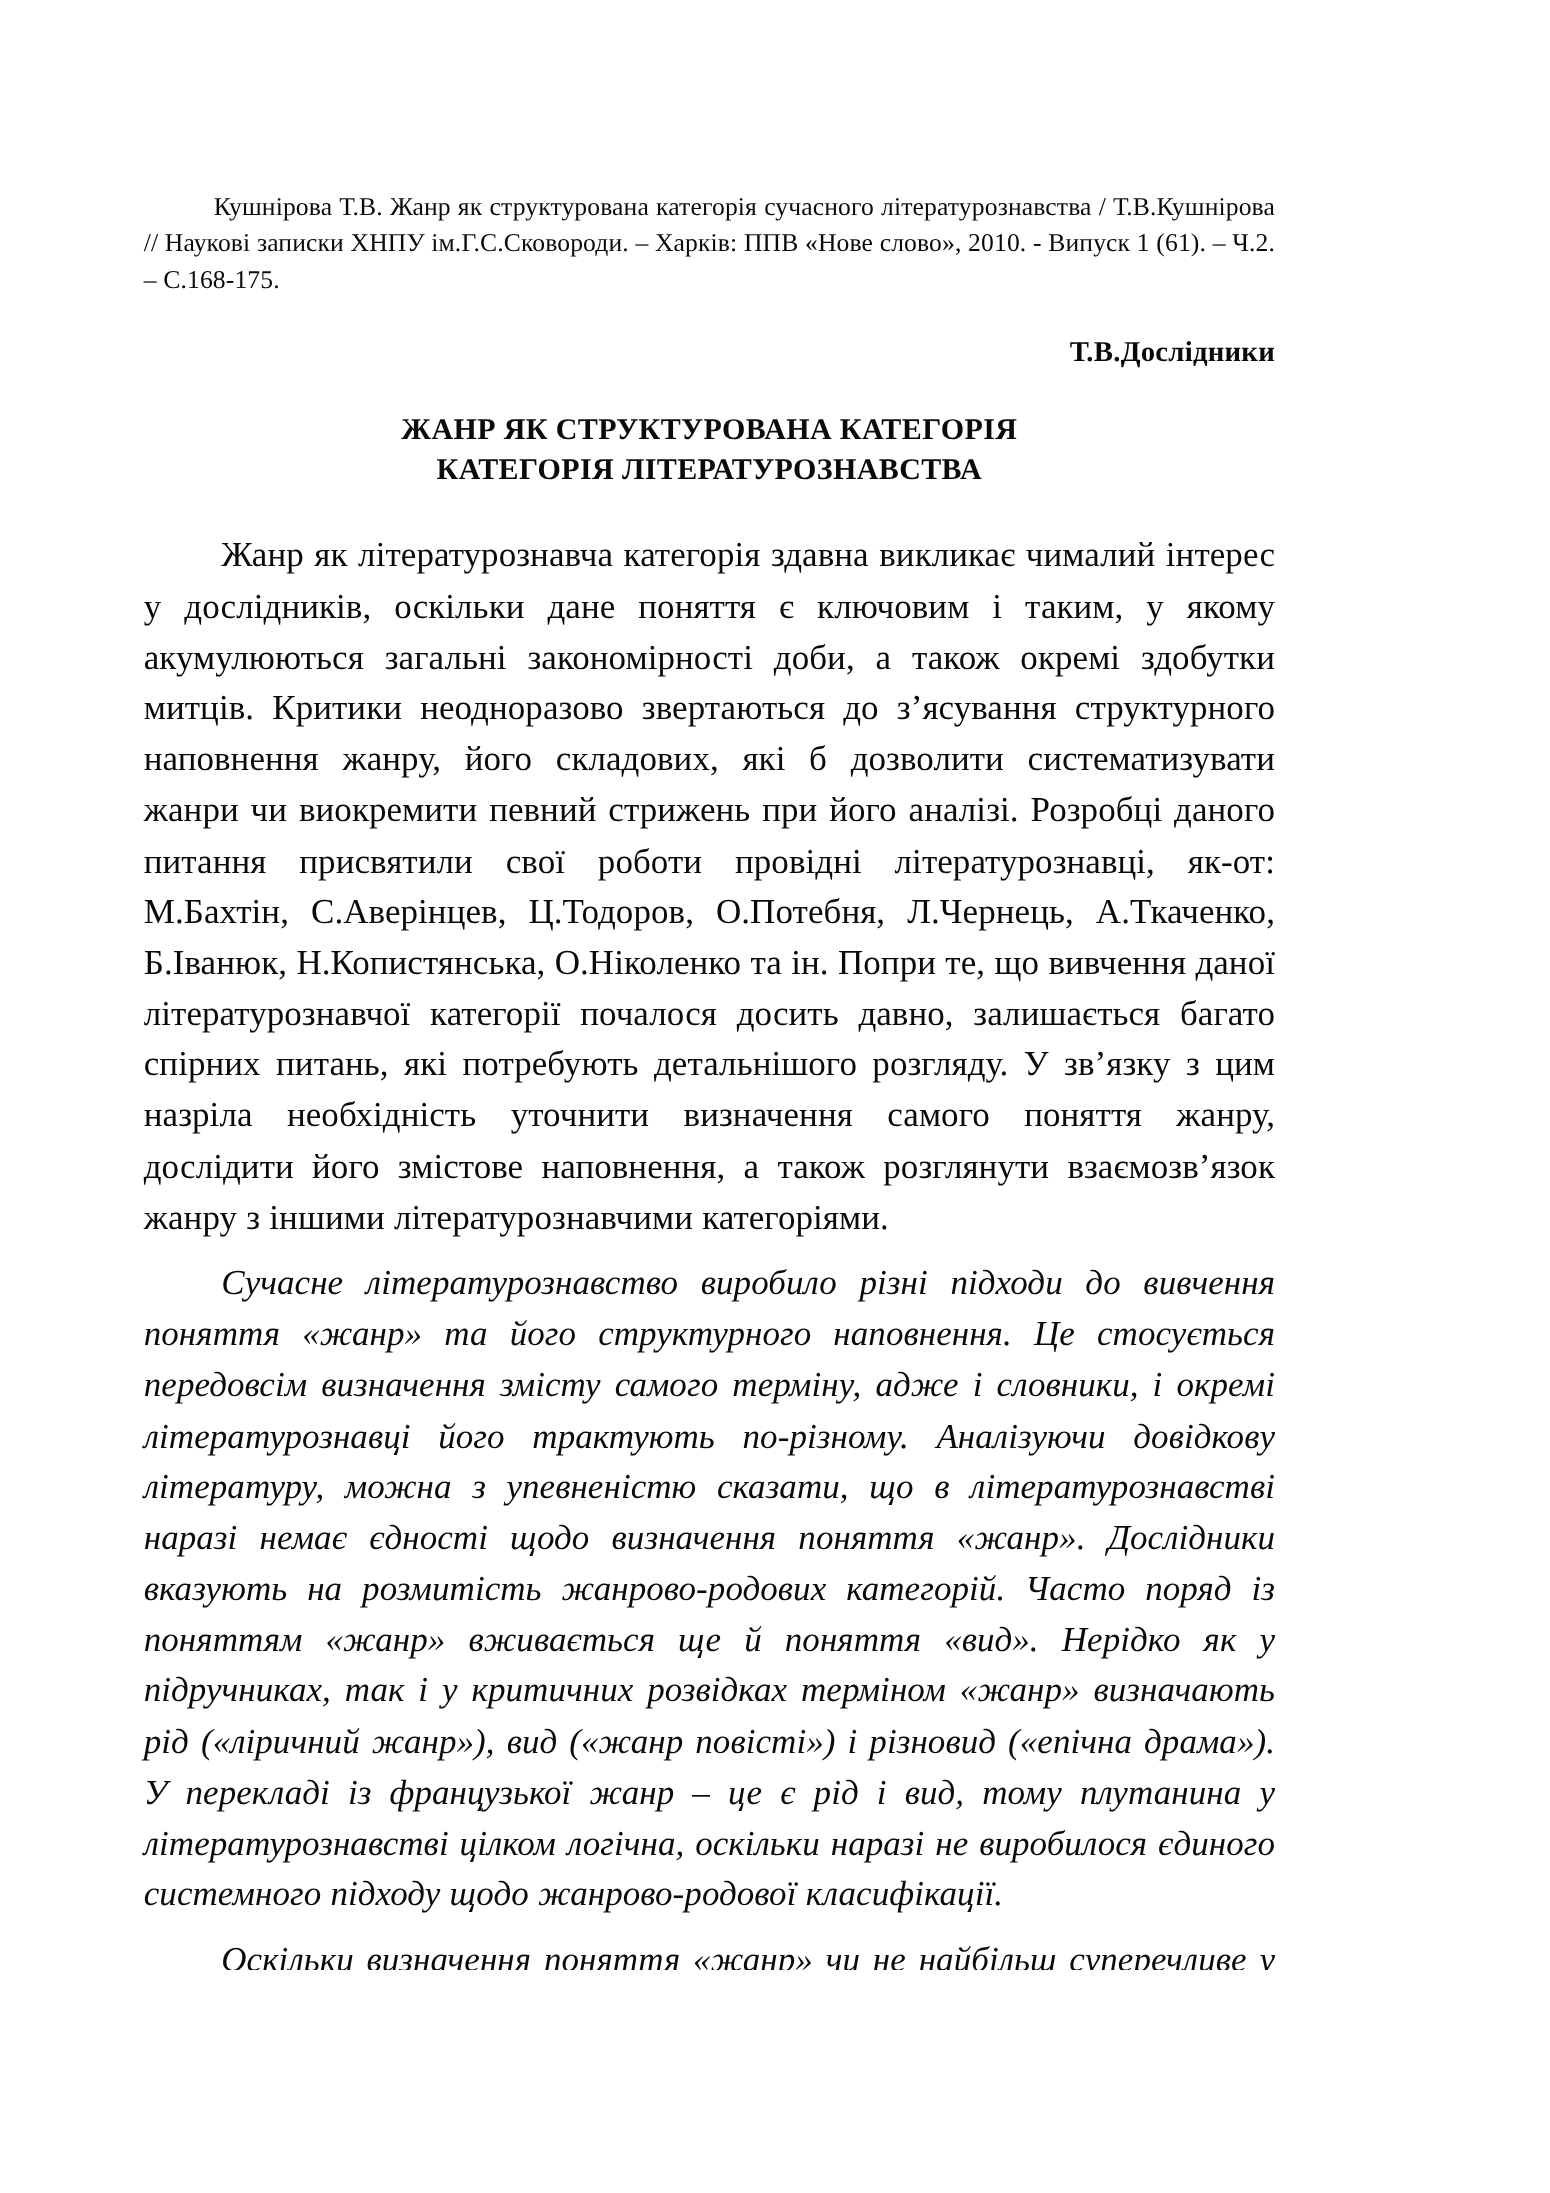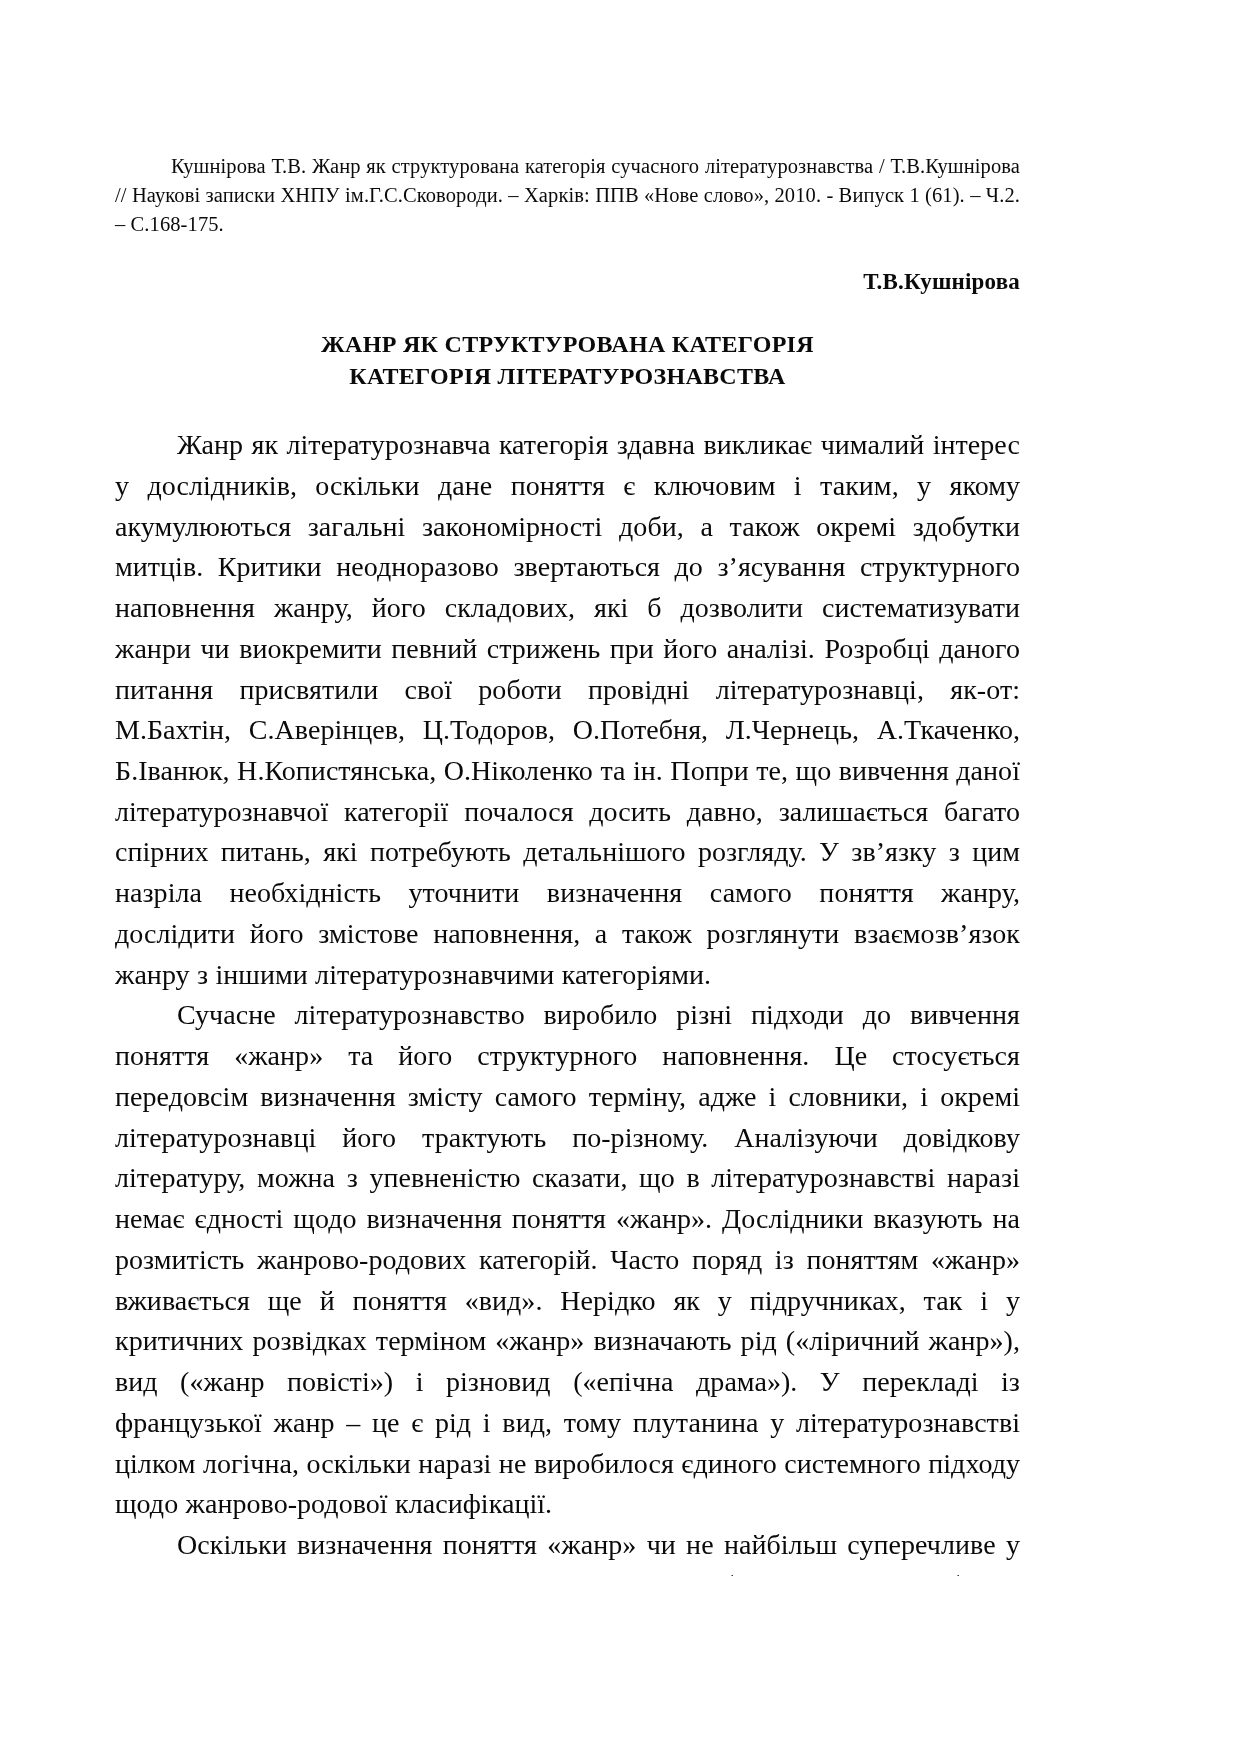"Т.В.Кушнірова" p.byline { text: Т.В.Кушнірова -> Т.В.Дослідники }
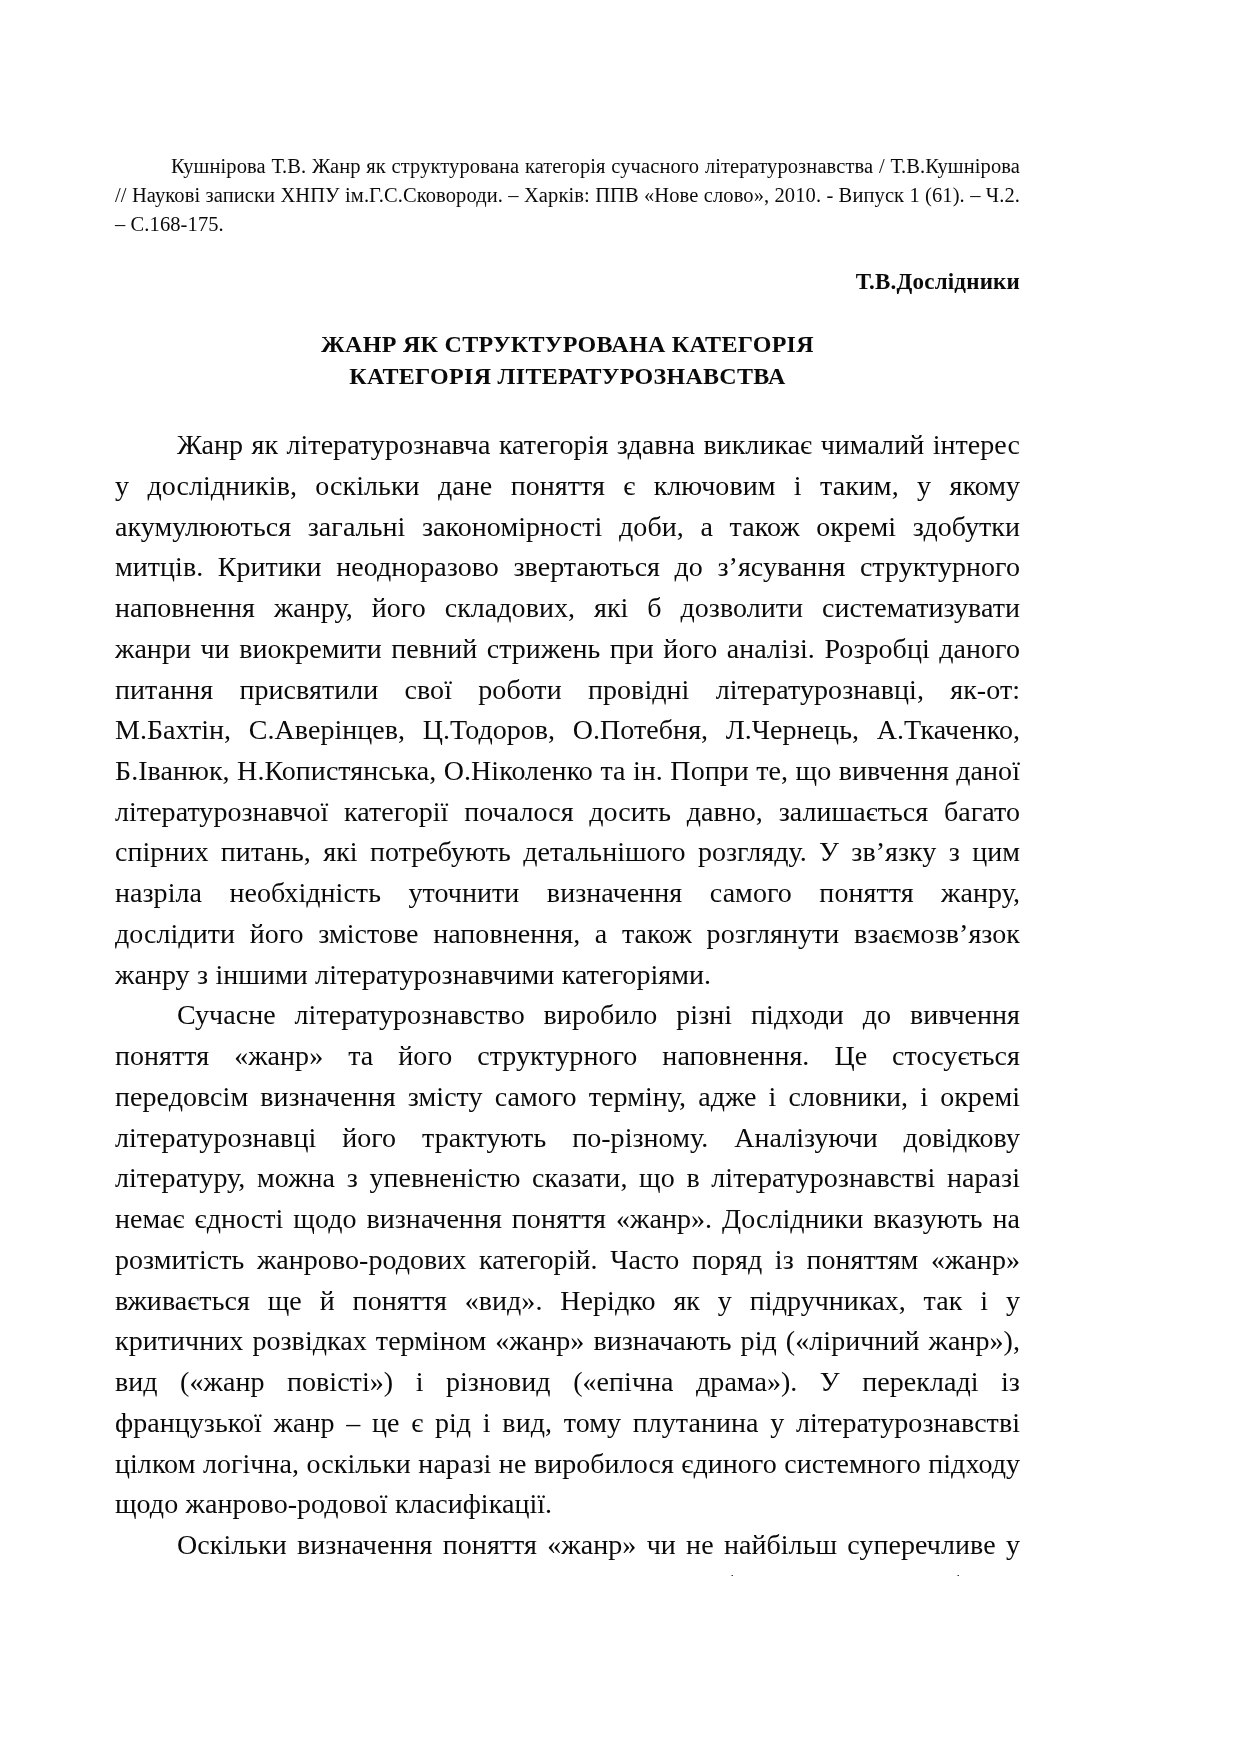"Сучасне літературознавство виробило" .body-par + .body-par { font-style: none -> italic; margin-top: 0 -> 12px }
